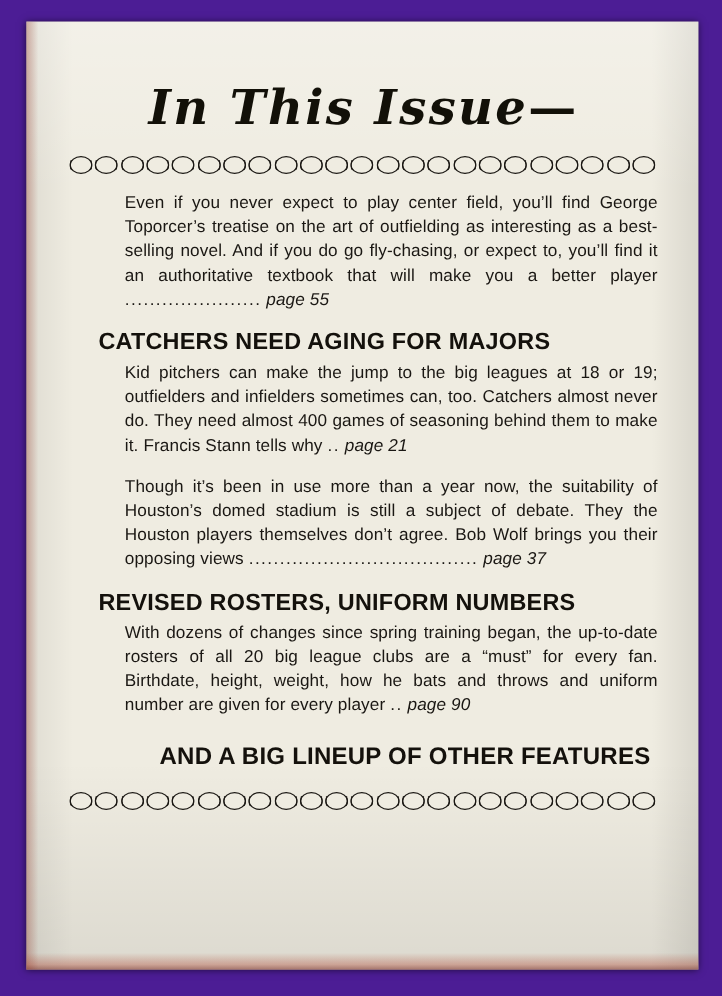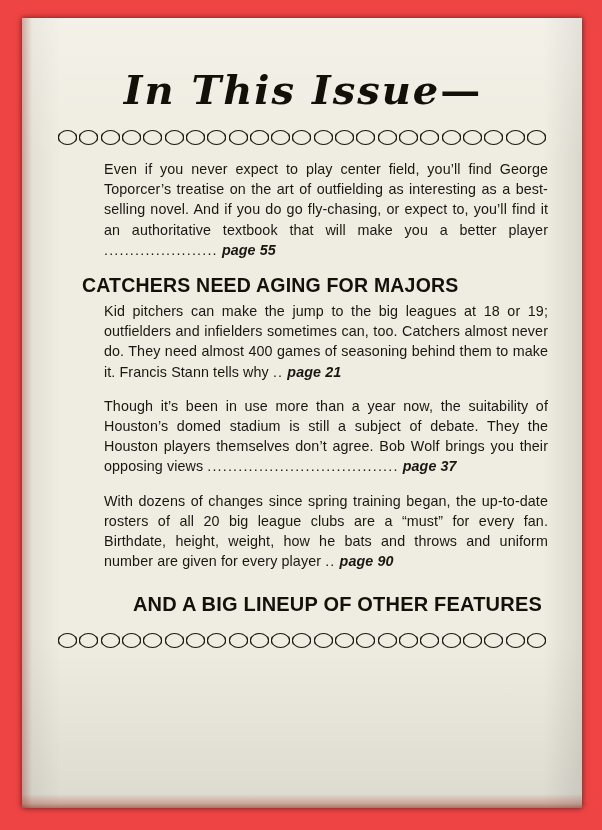"In This Issue—" #page { background: #ef4444 -> #4c1d95 }
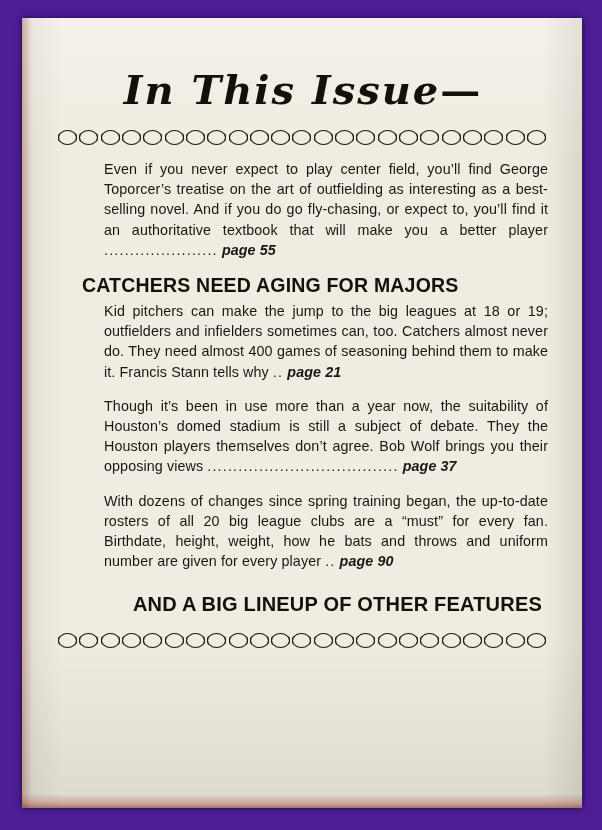"page 55" .article-body .page-ref { font-weight: 700 -> 400 }
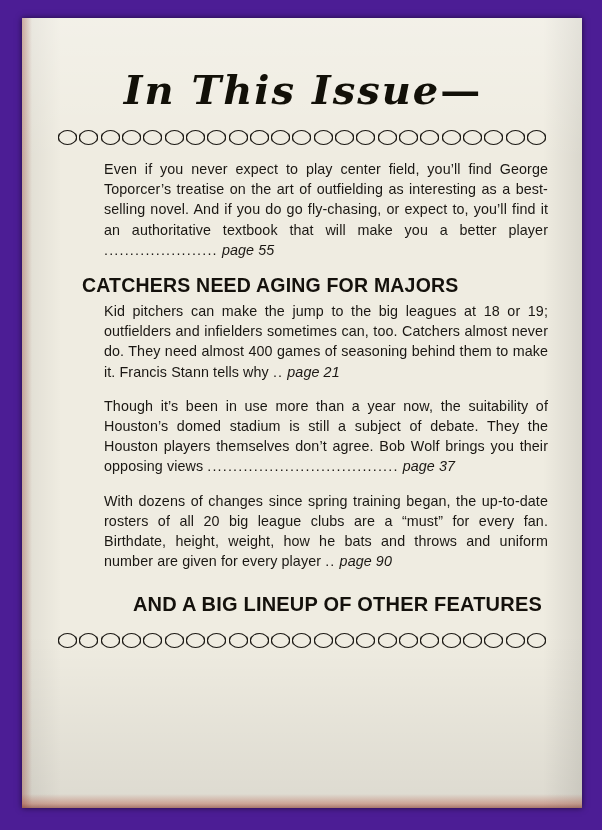"REVISED ROSTERS, UNIFORM NUMBERS" div.article-title { html: none -> <div>REVISED ROSTERS, UNIFORM NUMBERS</div> }
